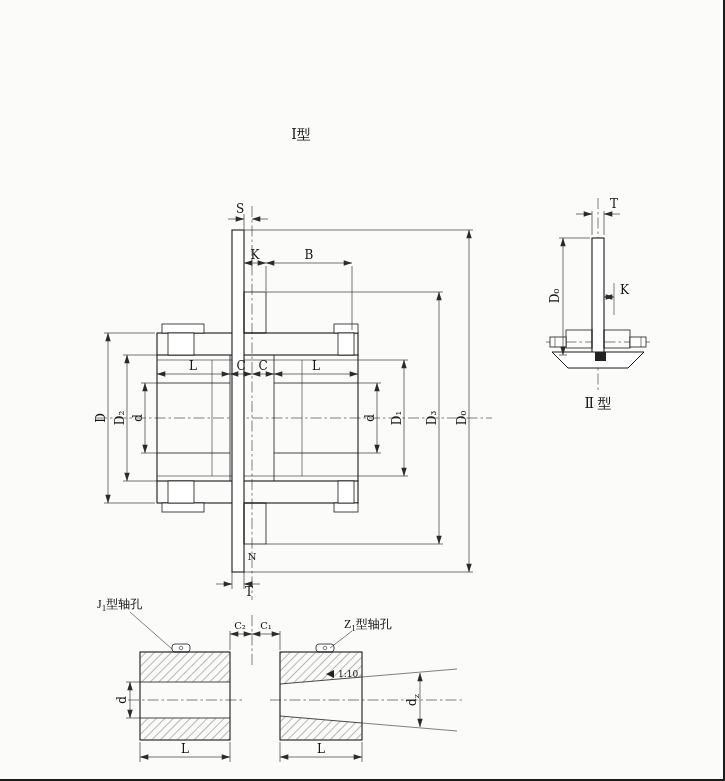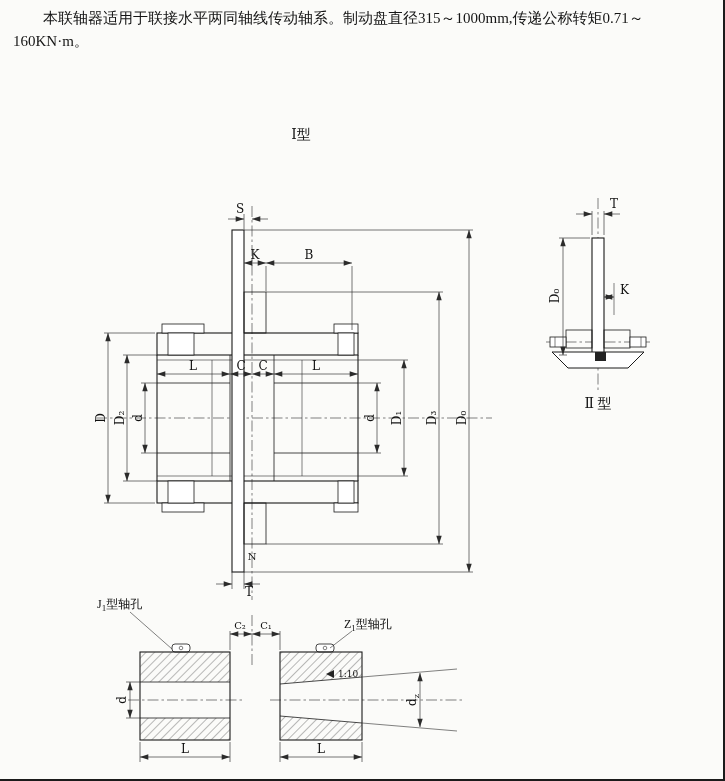"本联轴器适用于联接水平两同轴线传动轴系。制动盘直径315～1000mm,传递公称" div.intro { html: <div> <span>本联轴器适用于联接水平两同轴线传动轴系。制动盘直径315～1000mm,传递公称转矩0.71～</span><br> <span>160KN·m。</span> </div> -> none }
